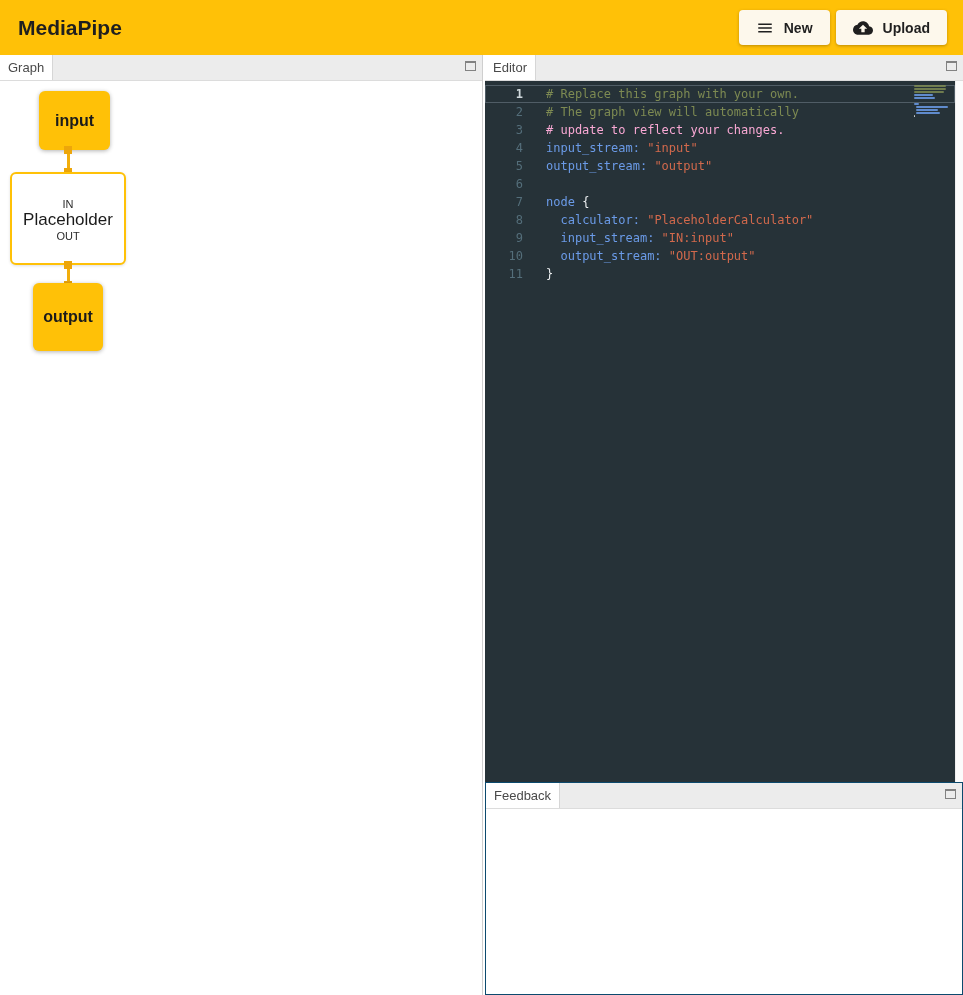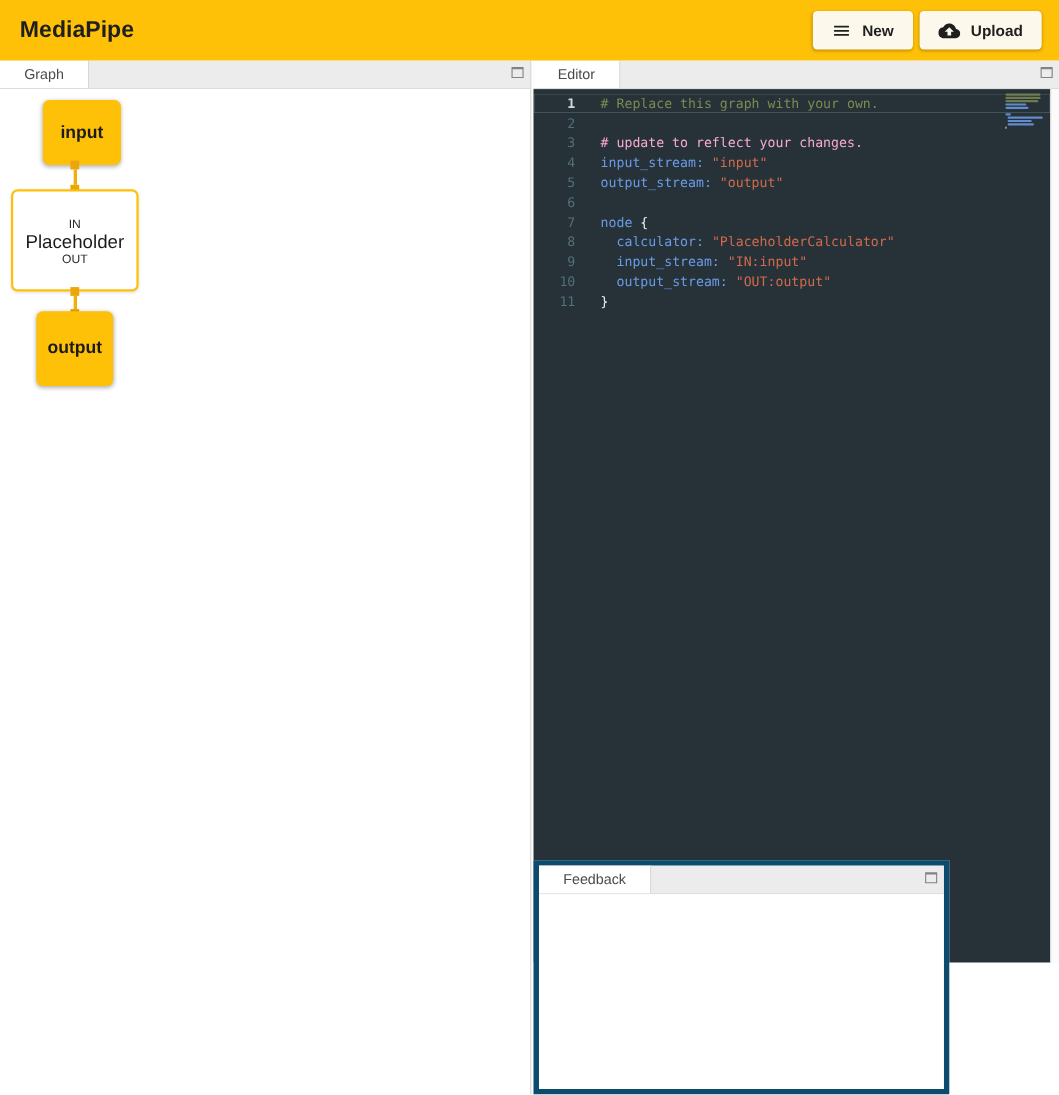"Graph" .tab { padding: 0 22px -> 0 8px }
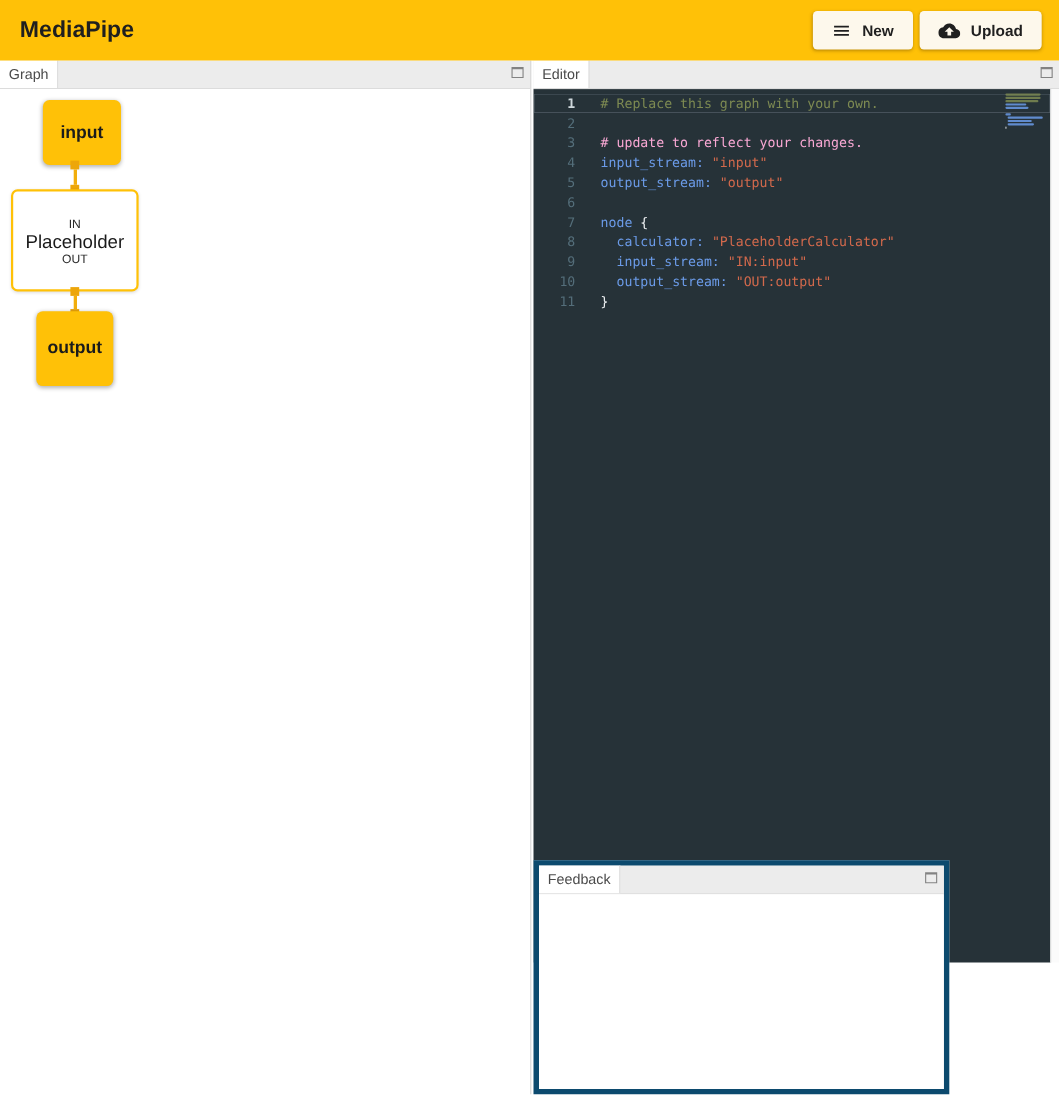"# The graph view will" span.line-content { html: none -> <span><span># The graph view will automatically</span></span> }
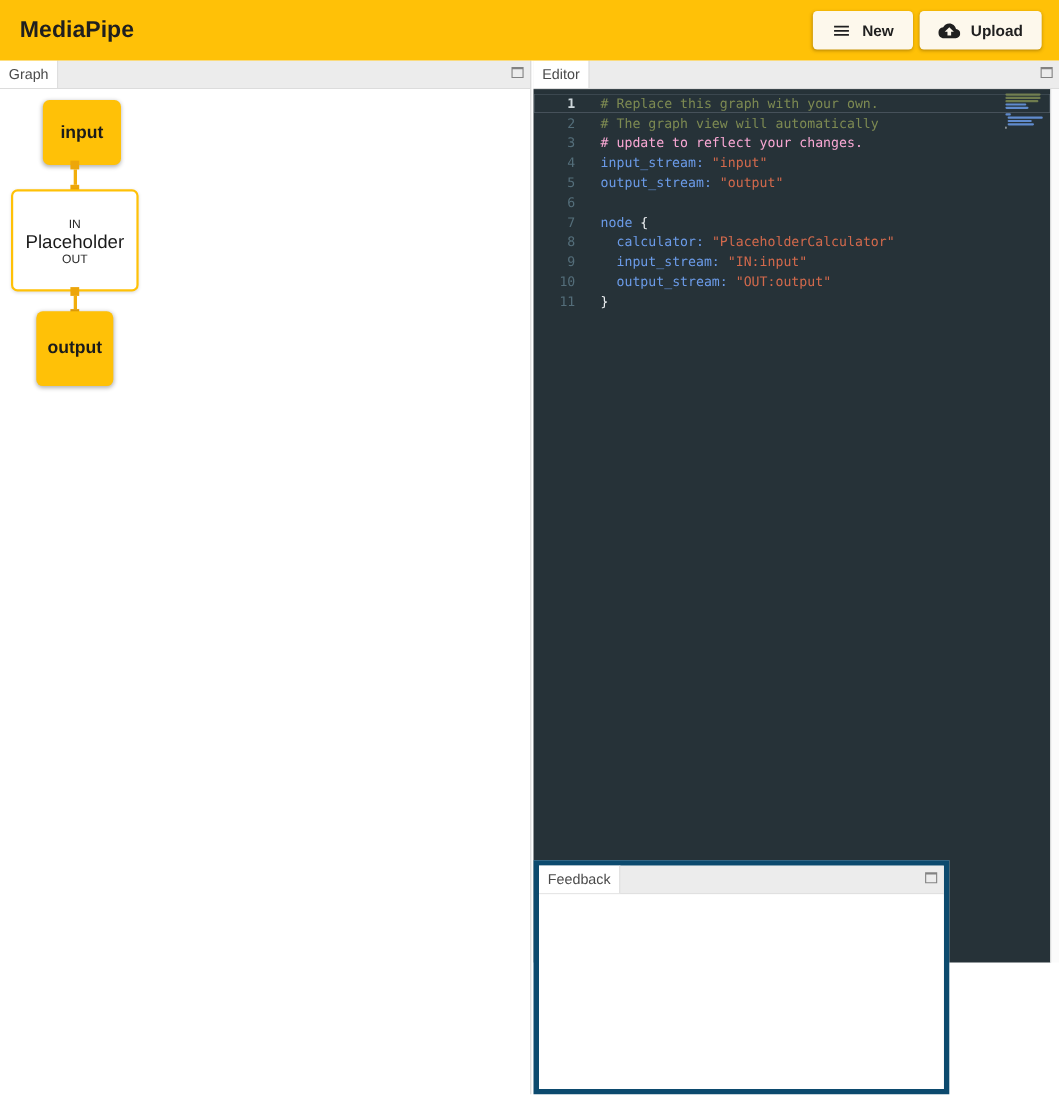"Feedback" #feedback-panel { border: 5px solid #0c4a6e -> 1px solid #0c4a6e; width: 378px -> 478px }
